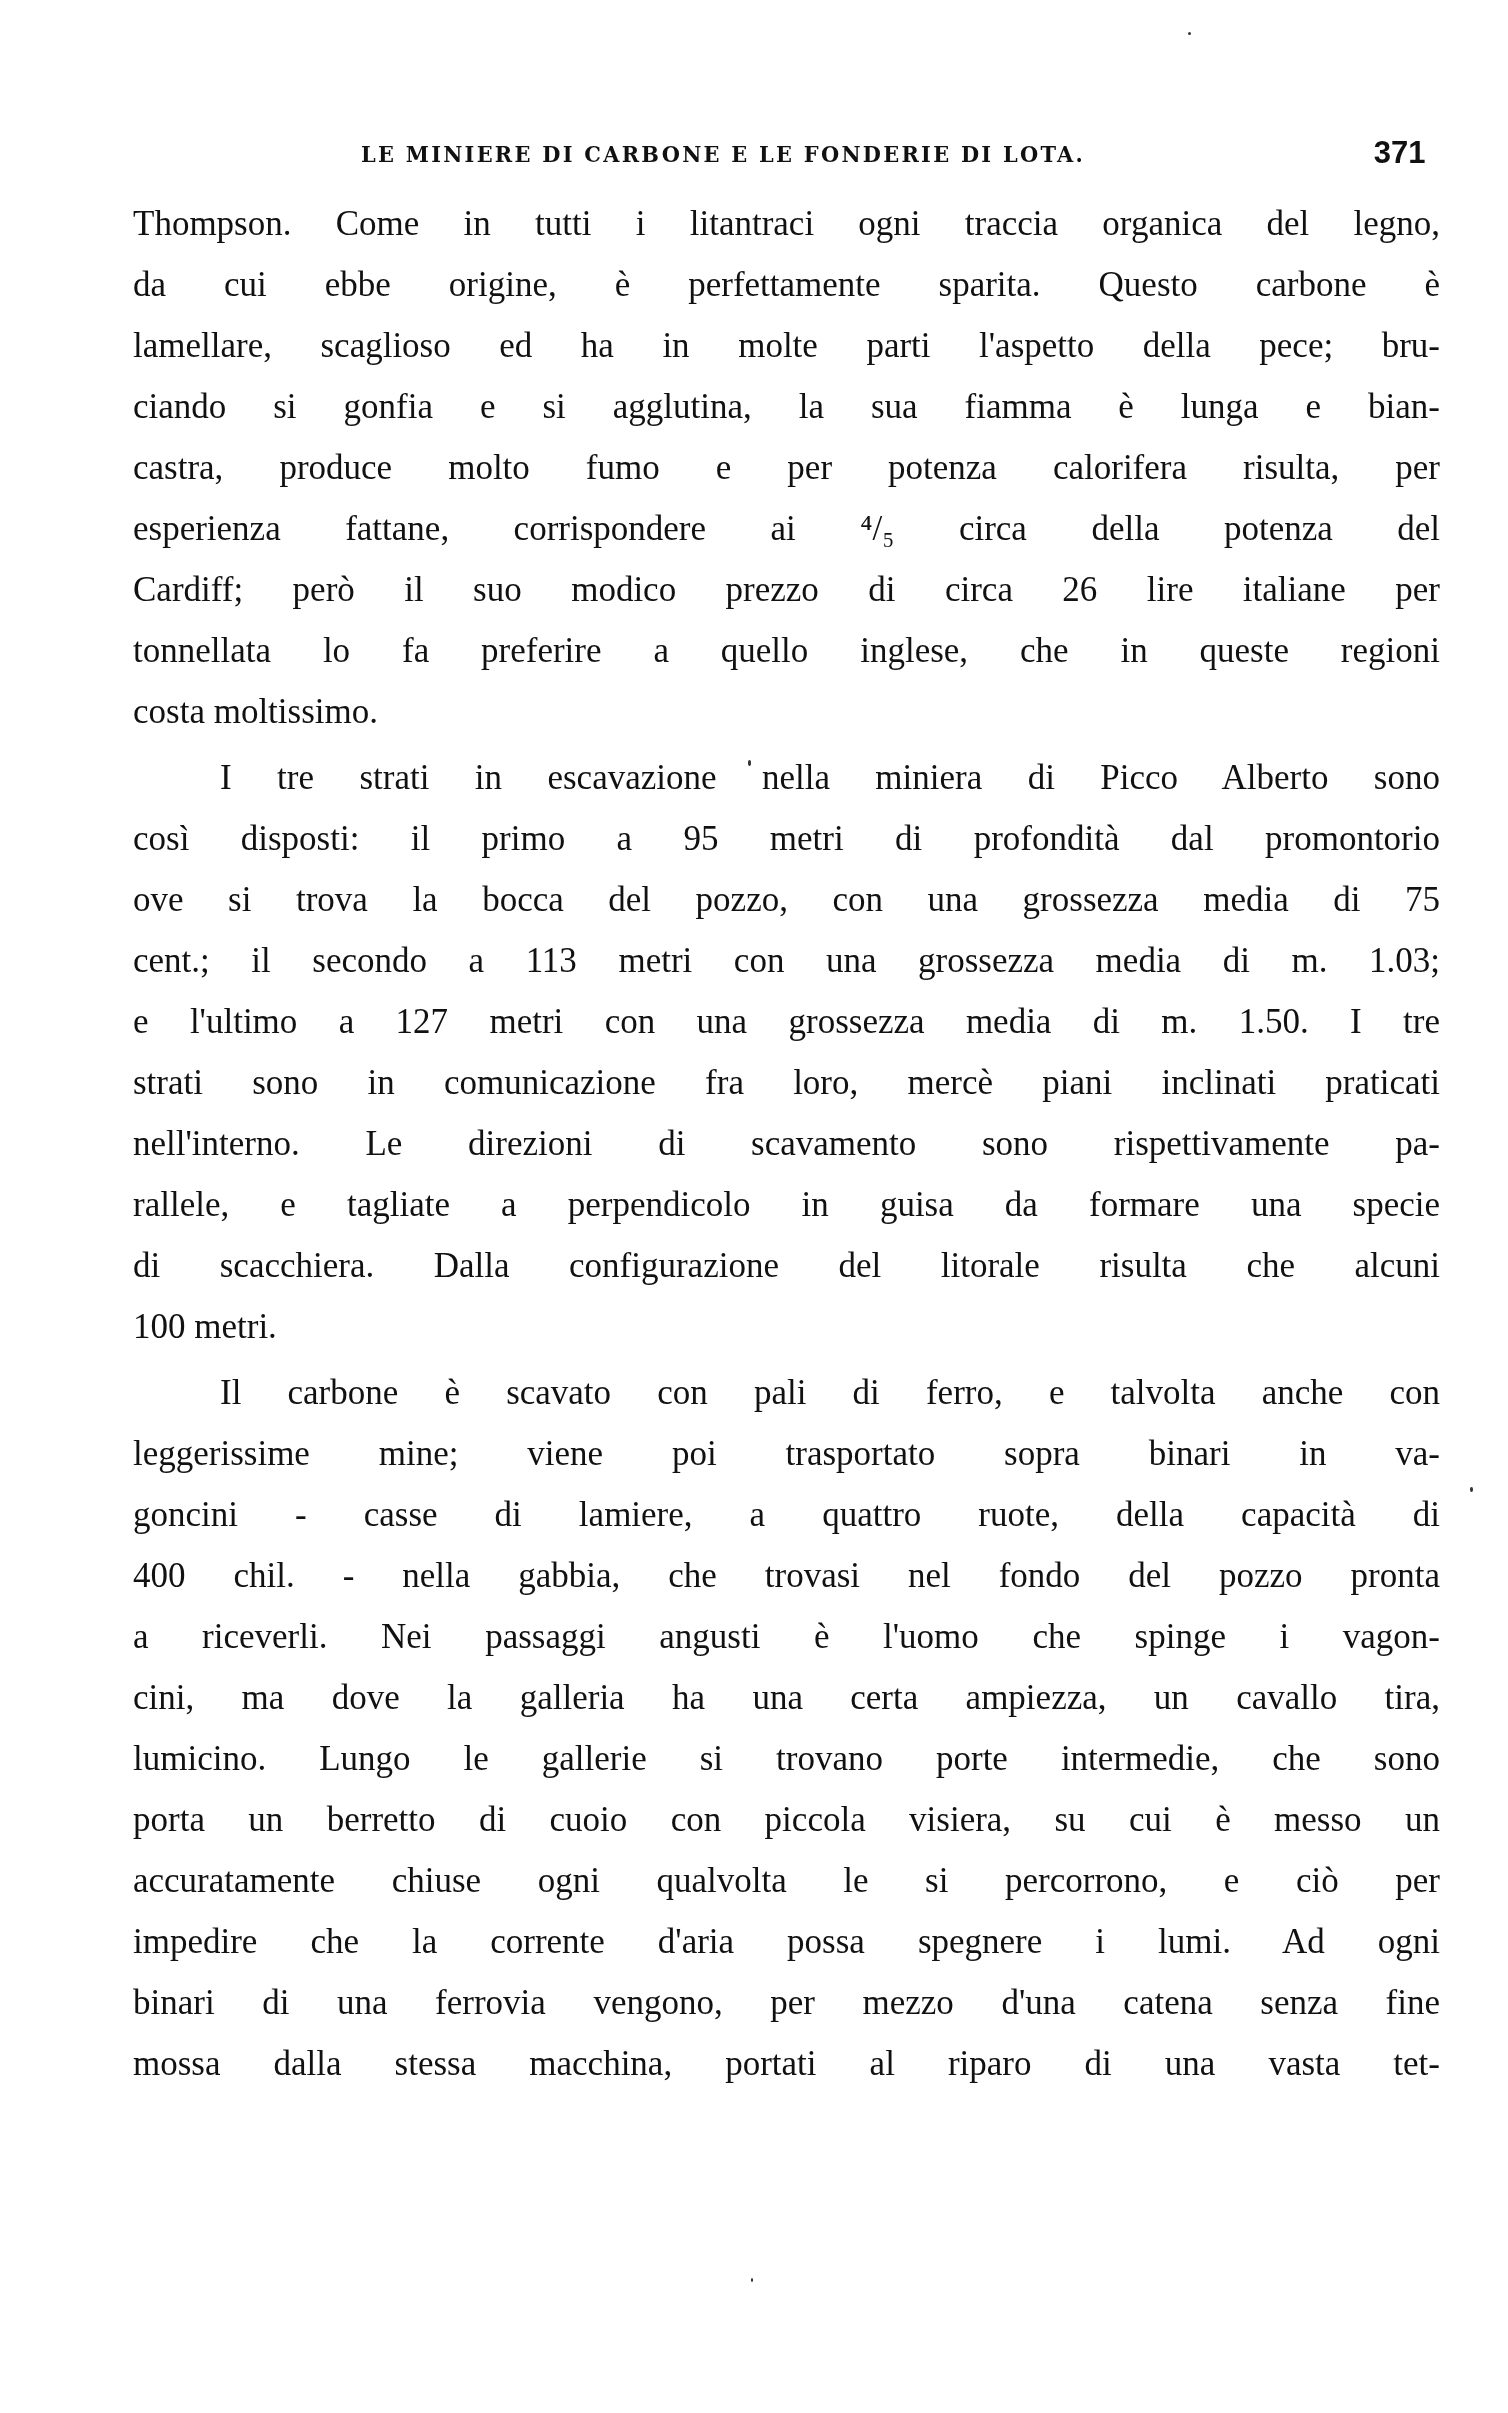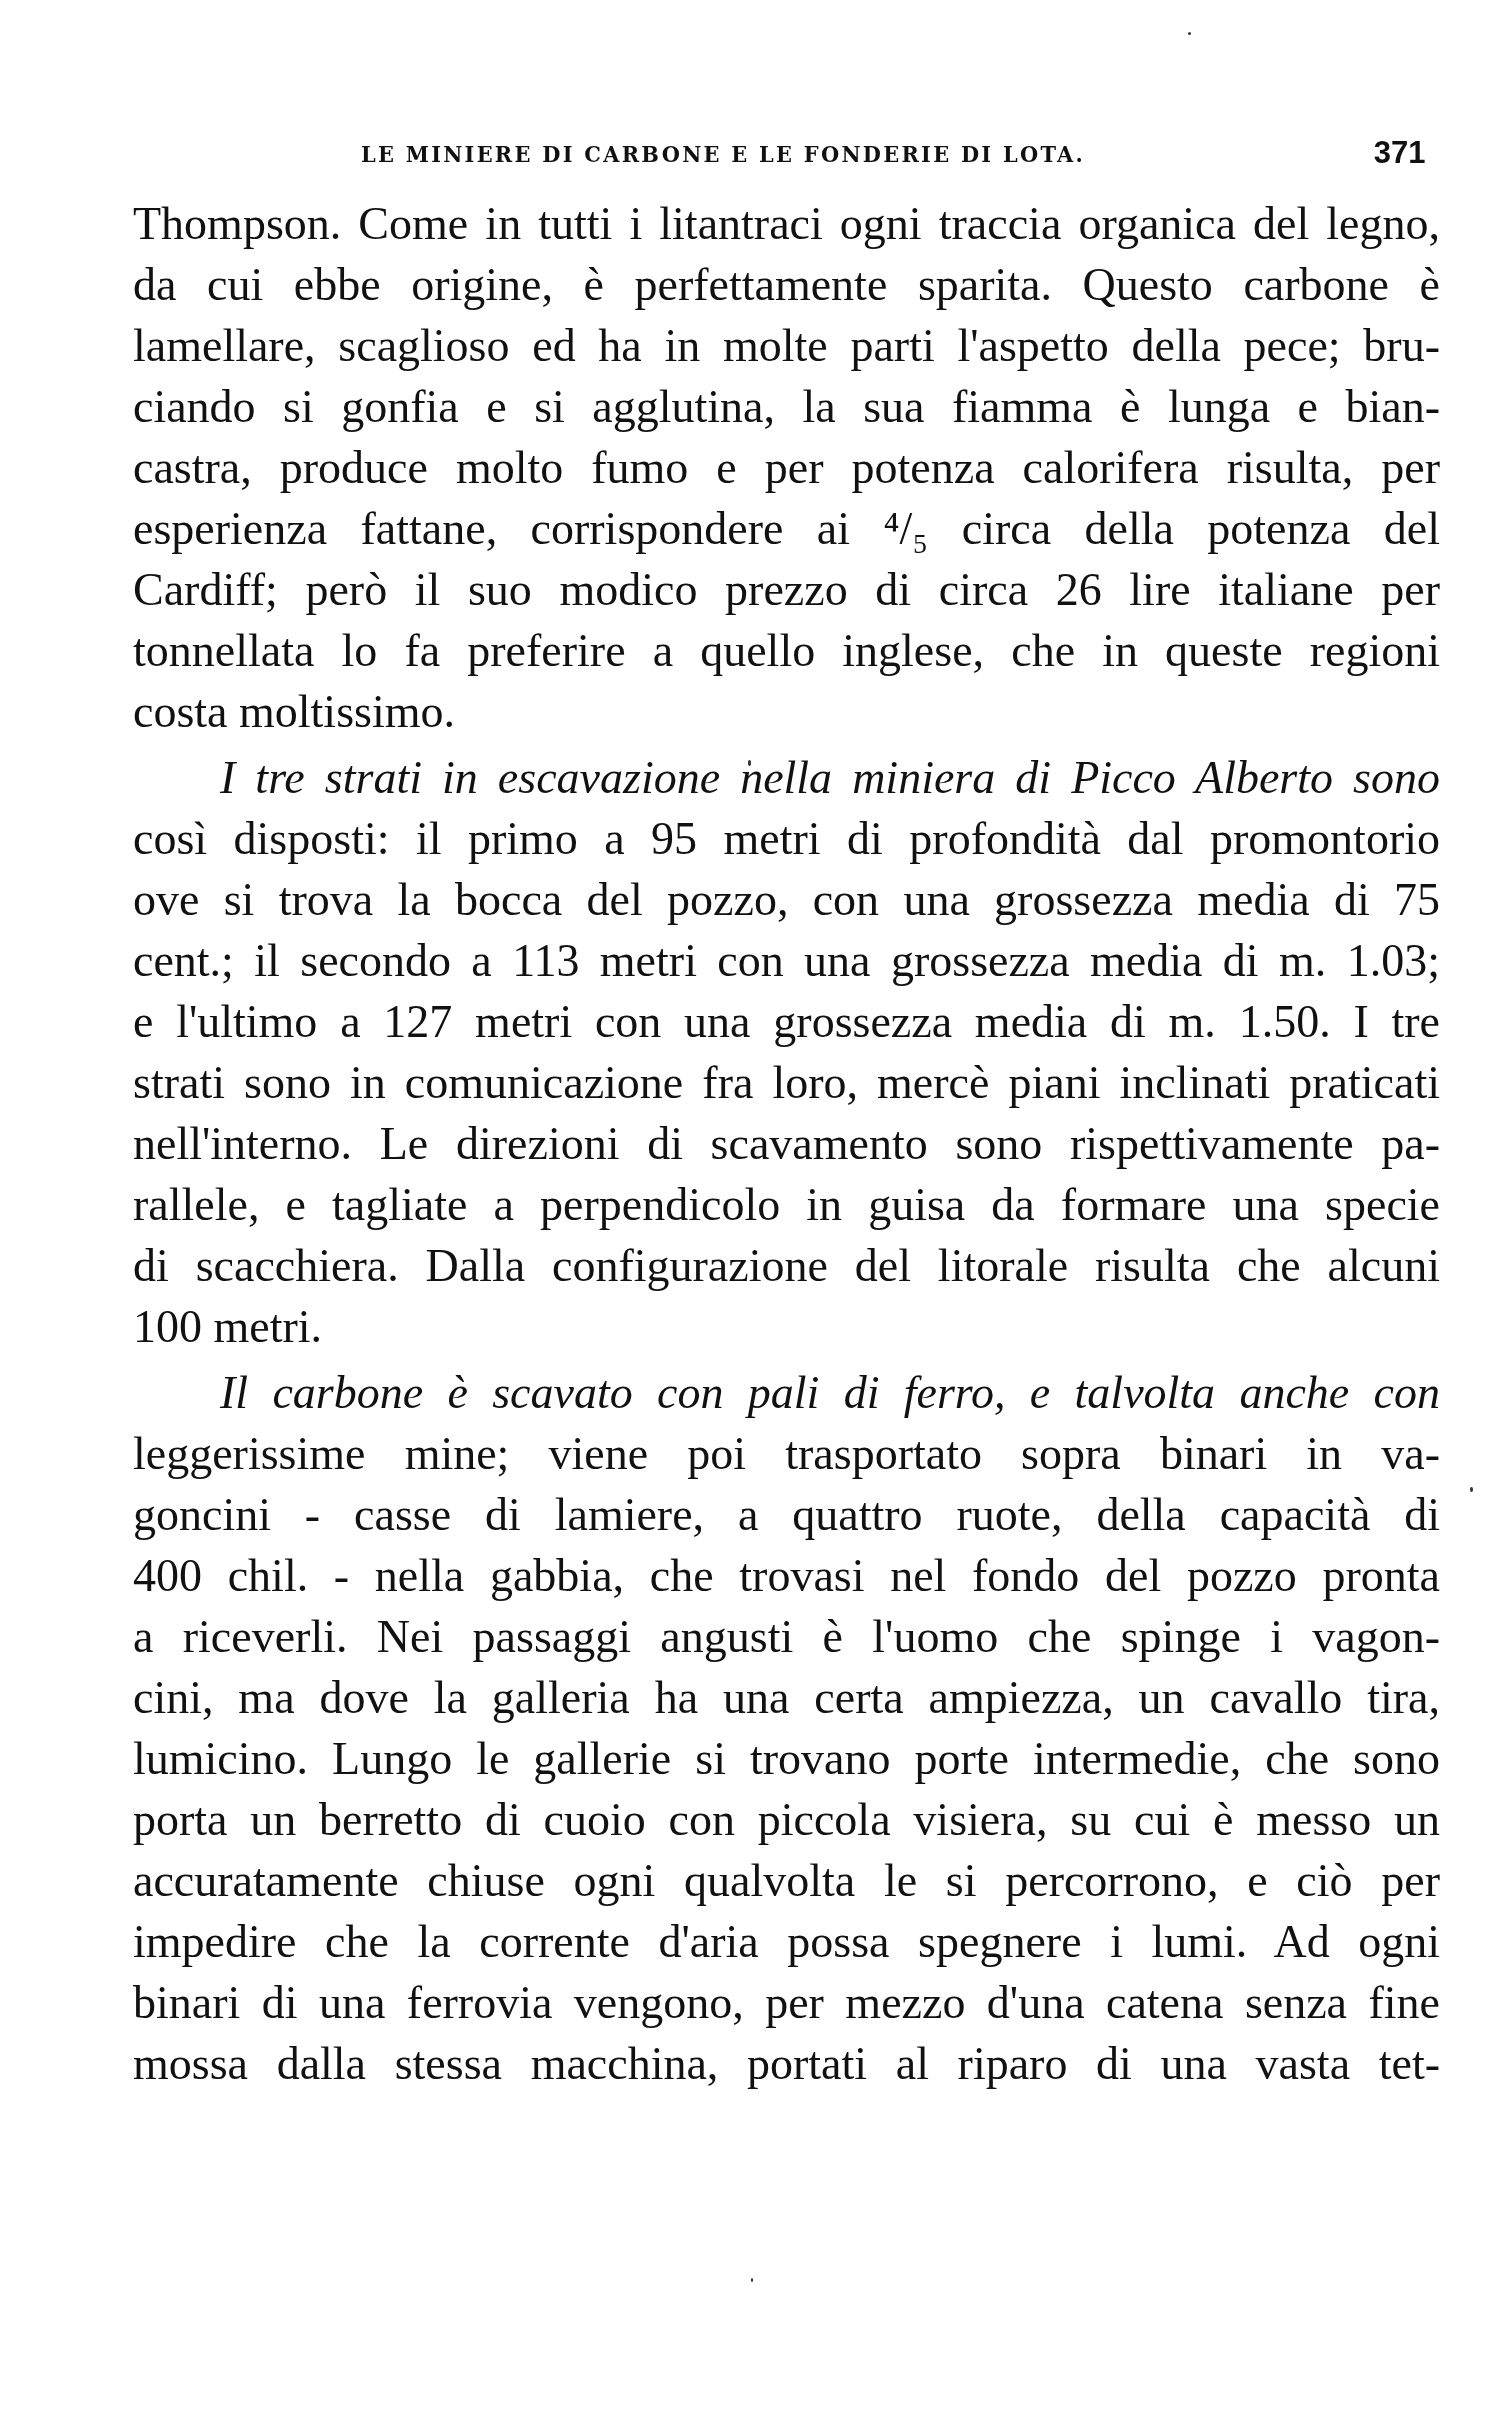"Thompson. Come in tutti i" .line { font-size: 46px -> 35px }
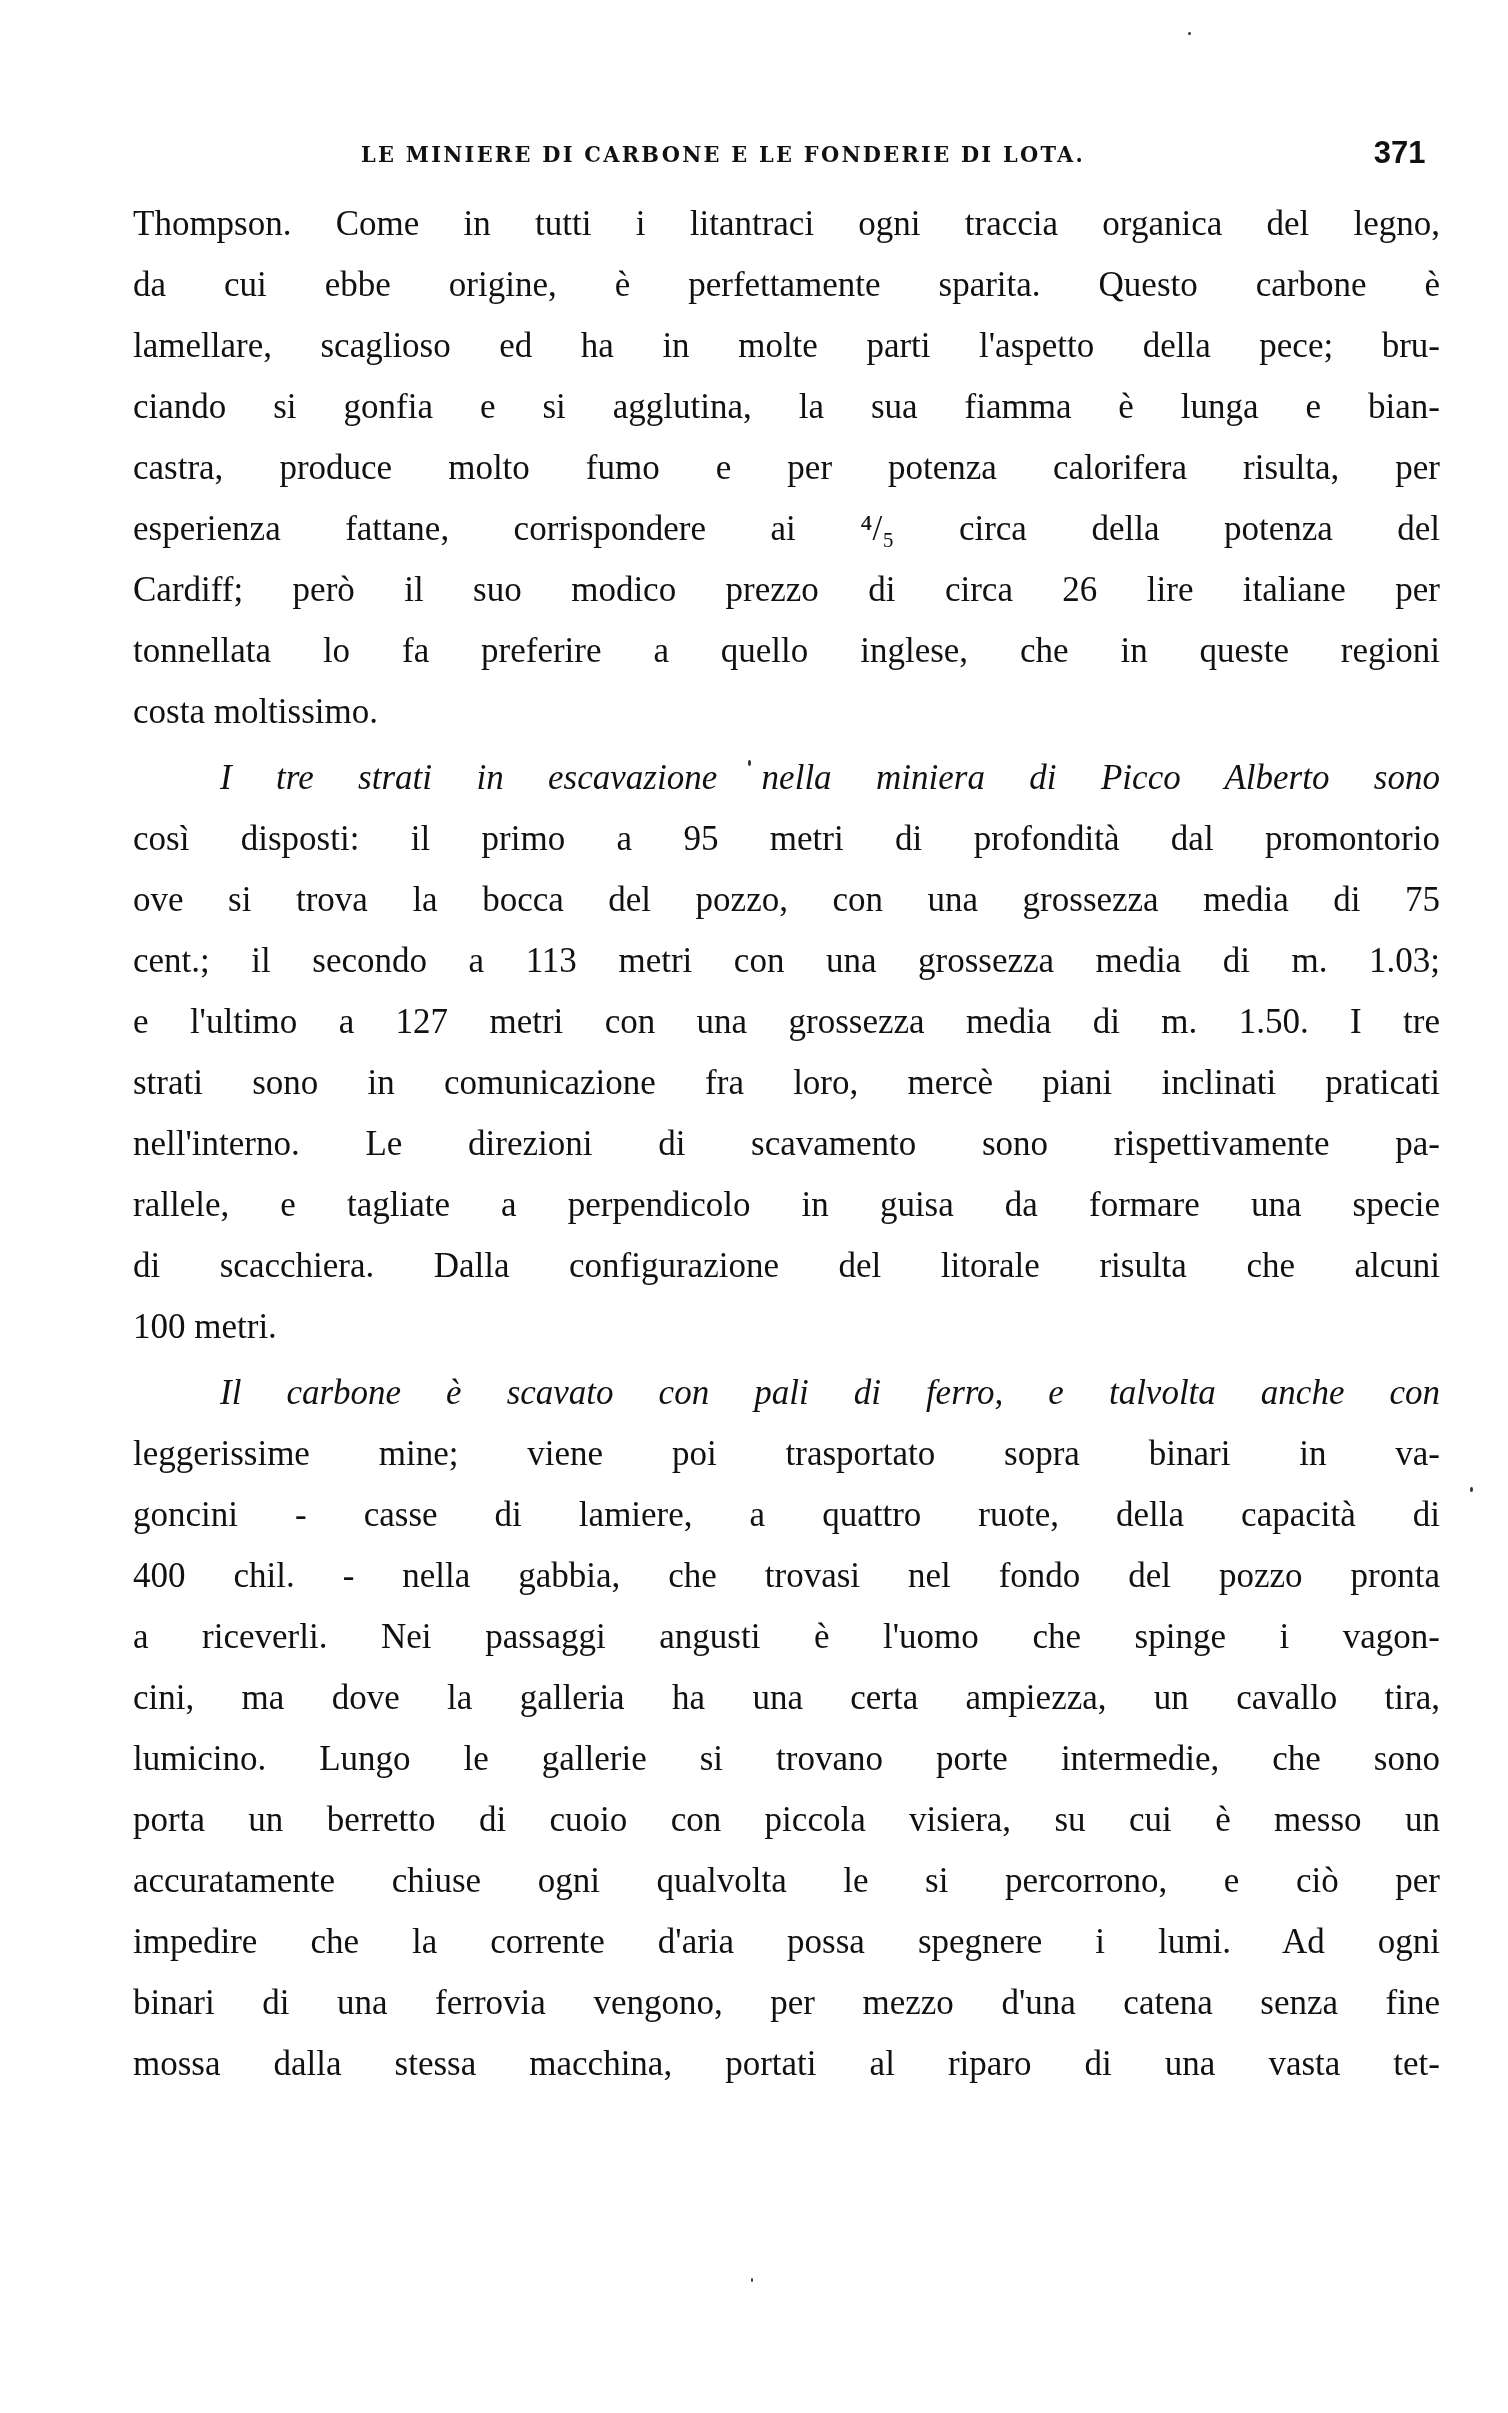"I tre strati in escavazione" .line.indent { font-style: italic -> none }
